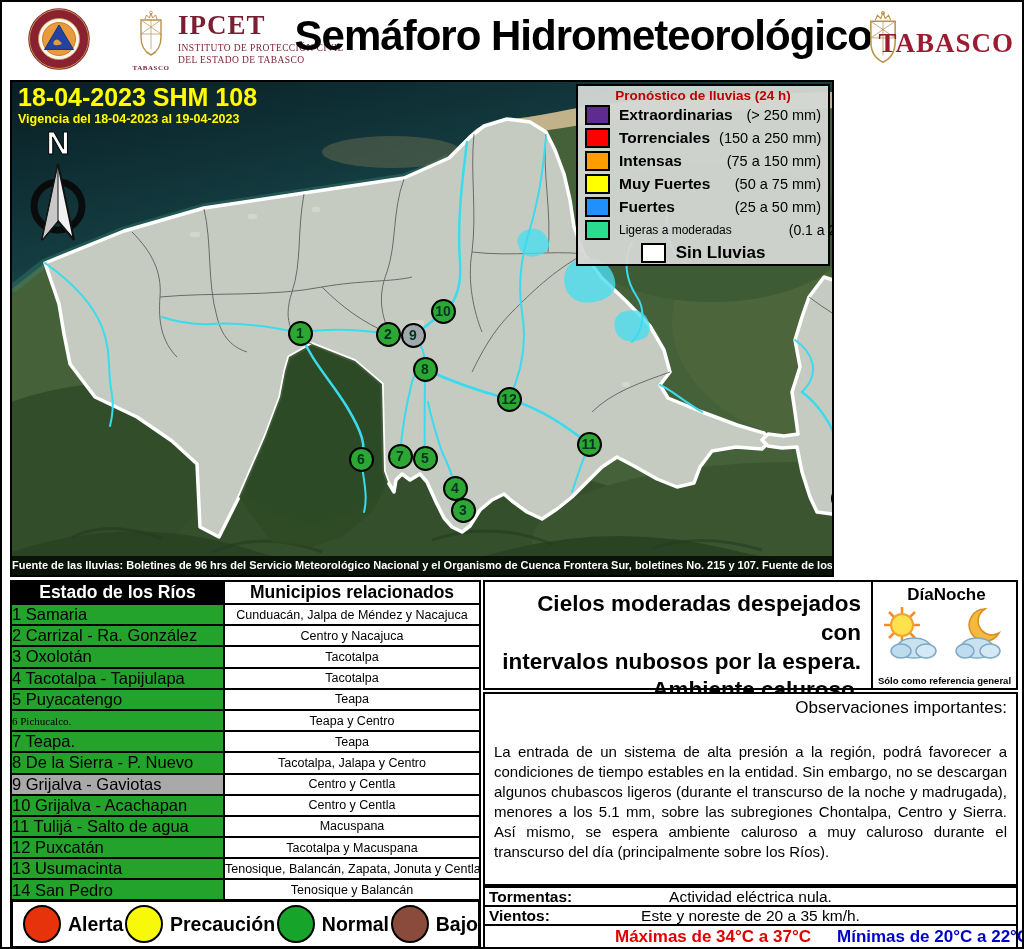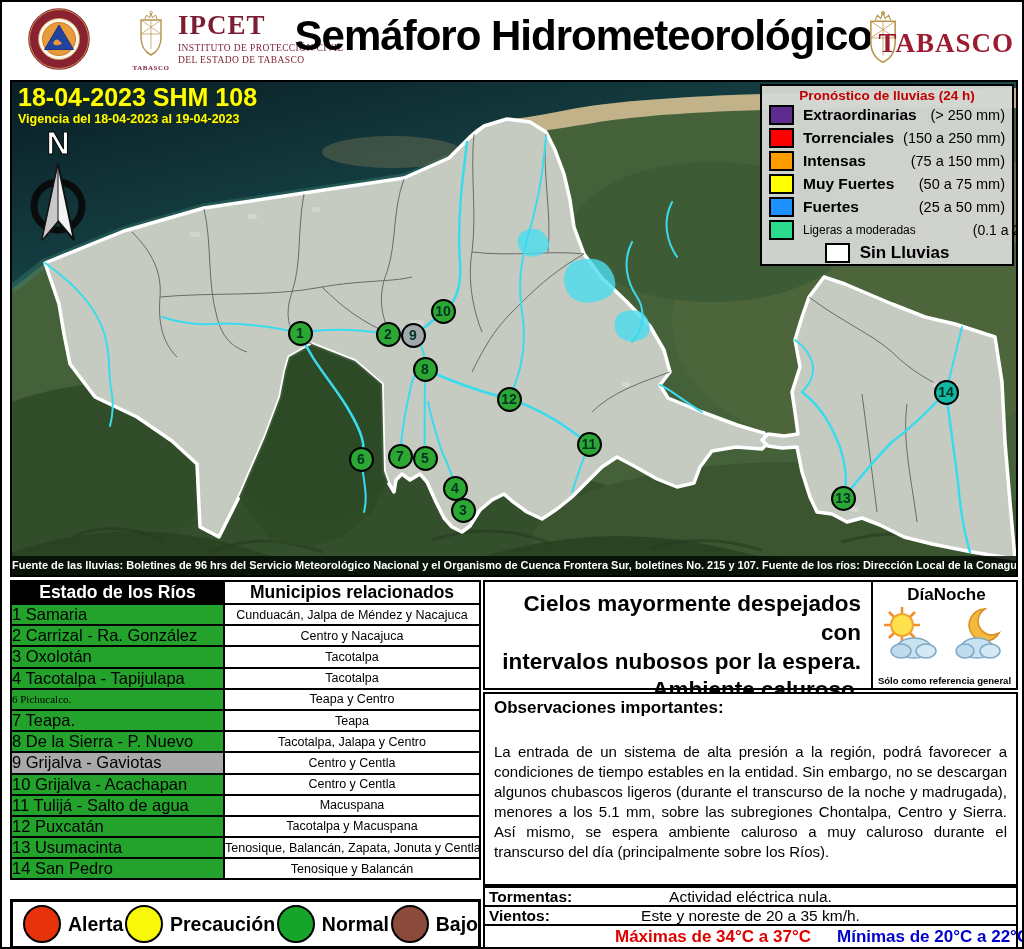"18-04-2023 SHM 108" .map-box { width: 1008px -> 824px }
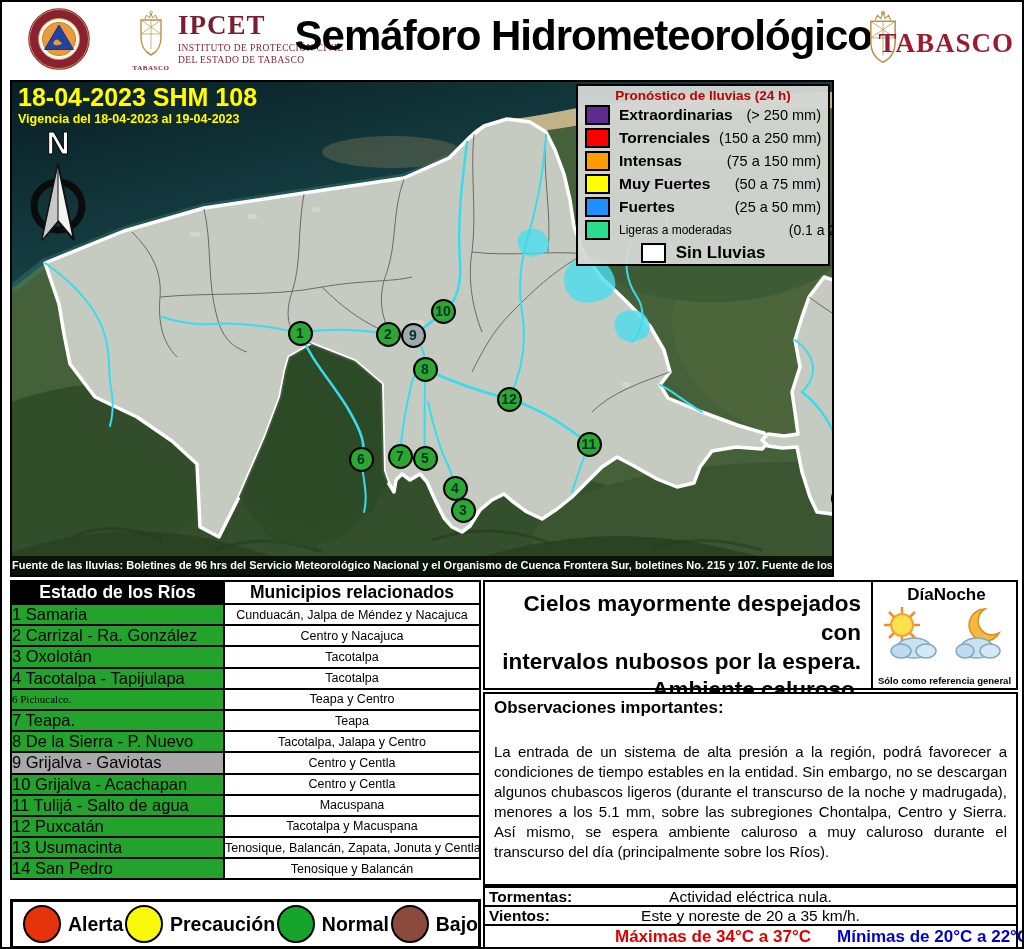"Cielos mayormente despejados con" div { text: mayormente -> moderadas }
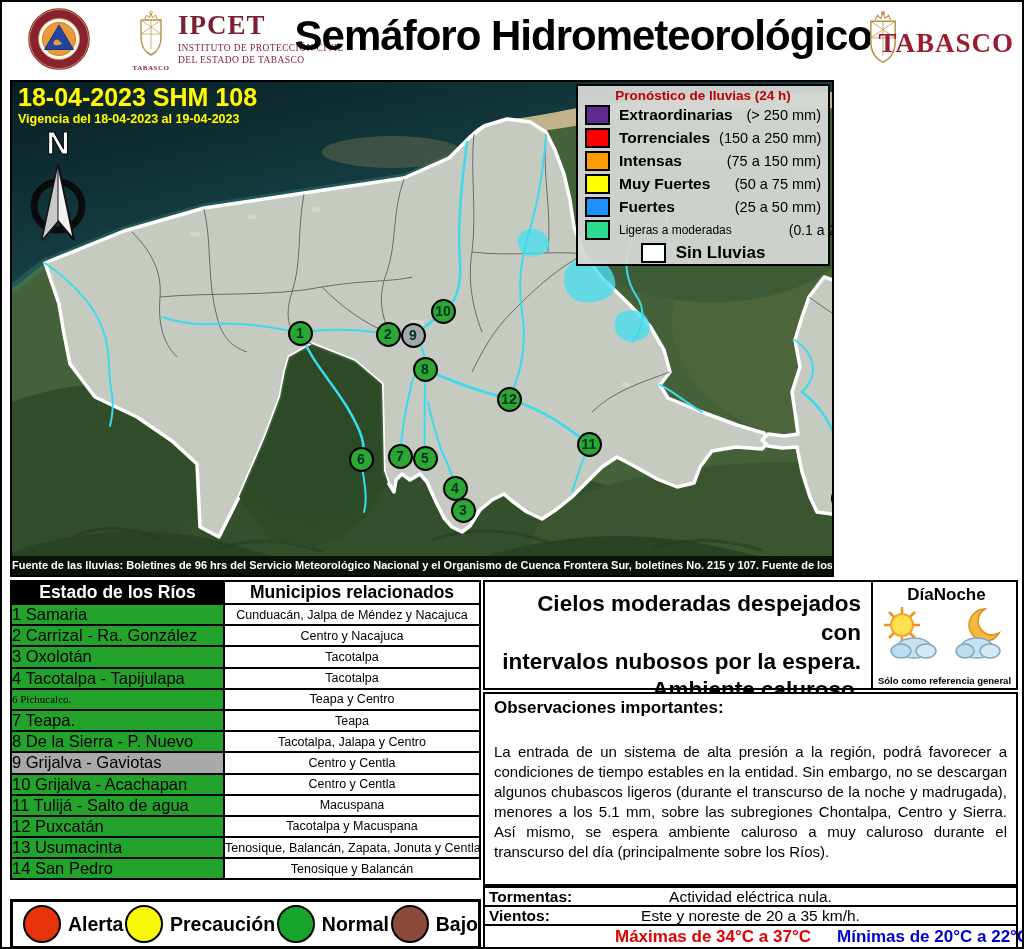"5 Puyacatengo" tr { html: none -> <tr> <td>5 Puyacatengo</td> <td>Teapa</td> </tr> }
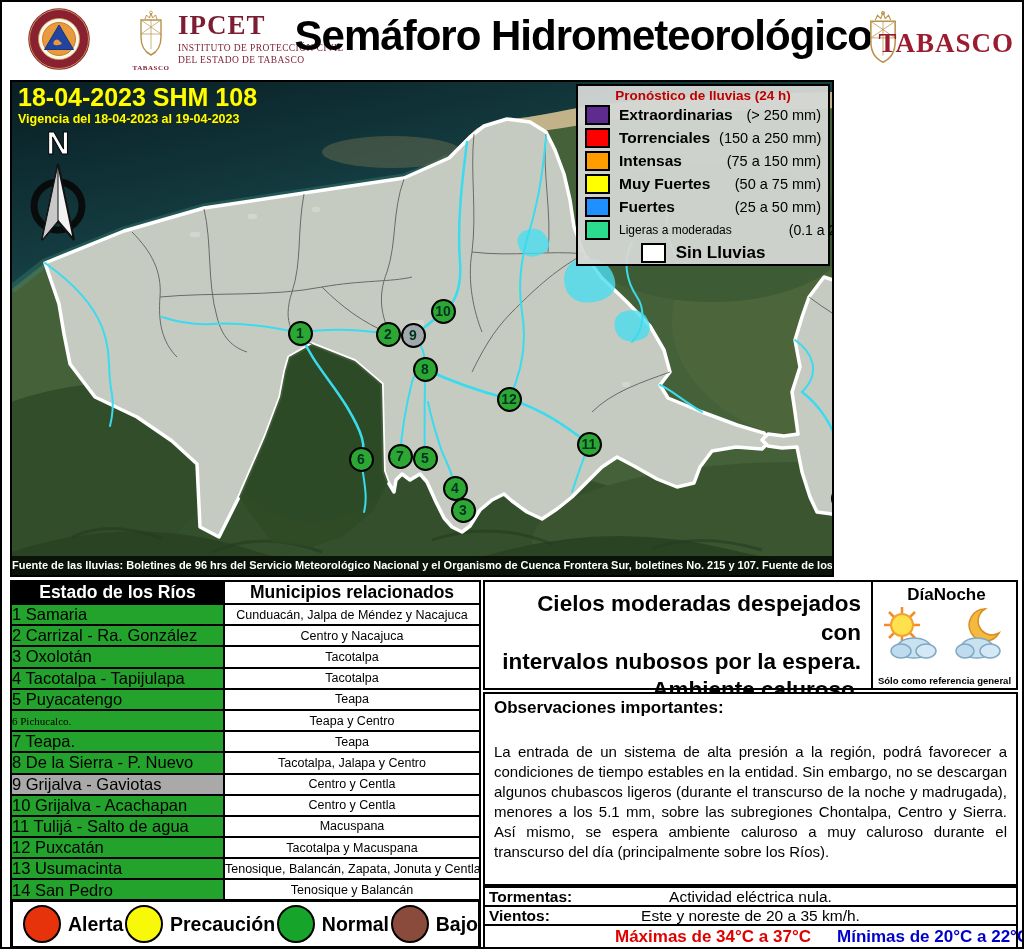"Observaciones importantes:" .obs-title { font-weight: bold -> normal; text-align: left -> right }
